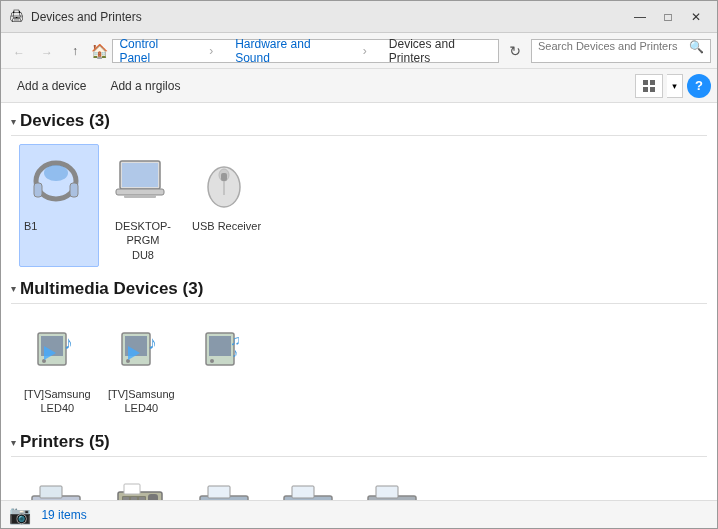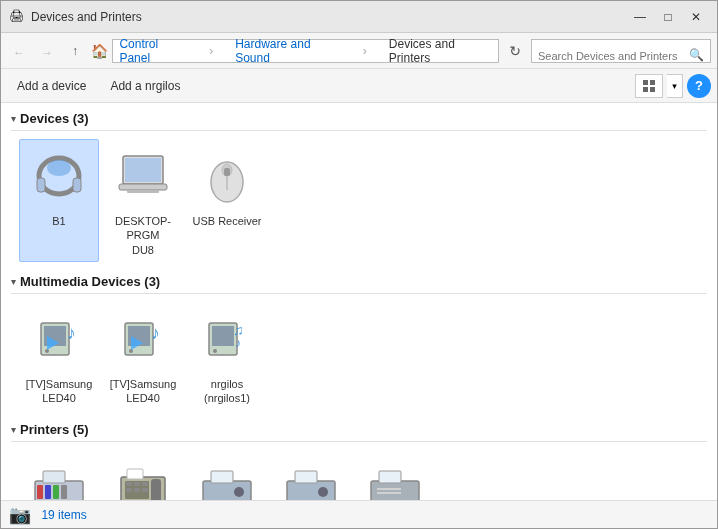"Search Devices and Printers" .search-box { align-items: flex-end -> flex-start }
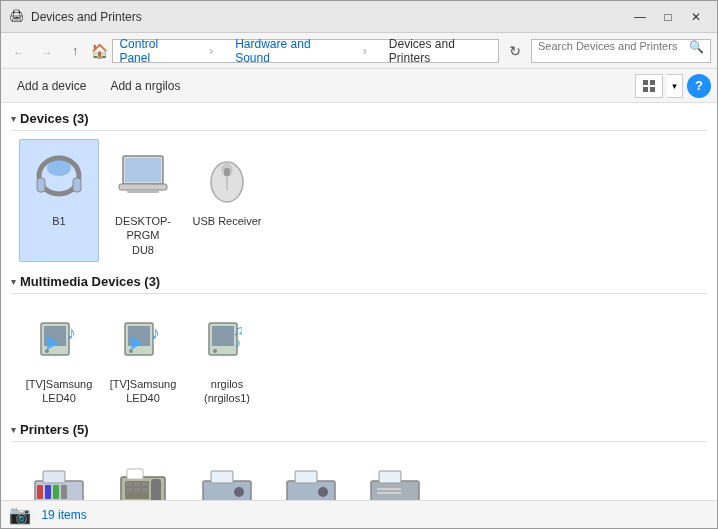"Devices (3)" .section-title { font-size: 13px -> 17px }
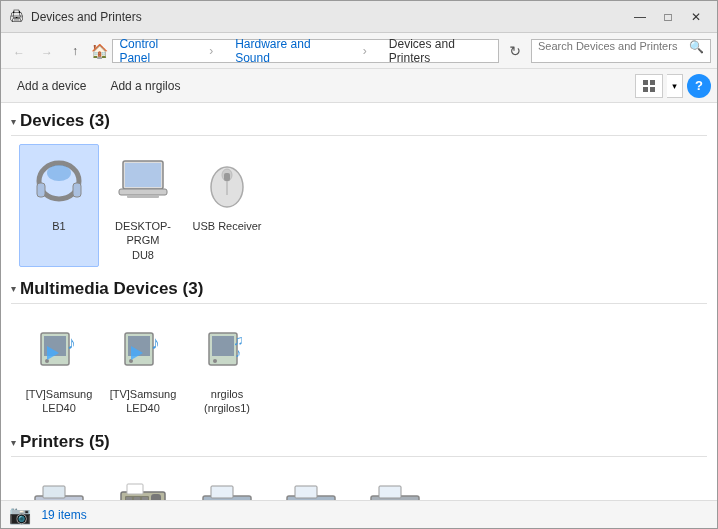"B1" .device-item { align-items: center -> flex-start }
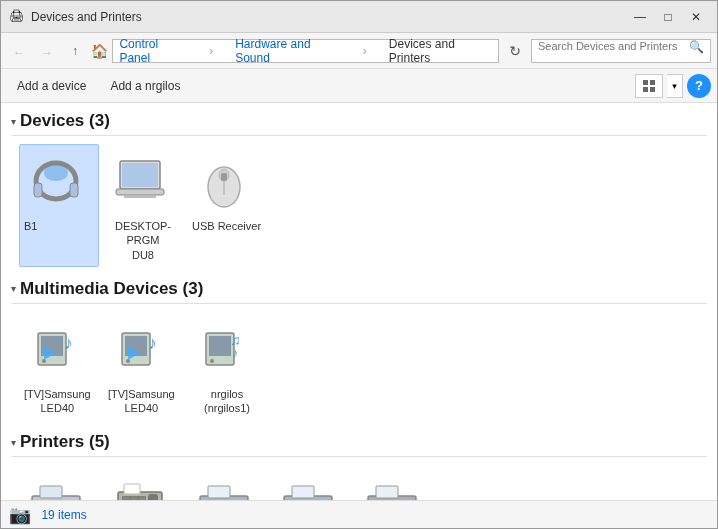"nrgilos (nrgilos1)" span.device-name { html: <span>nrgilos (nrgilos1)</span> -> none }
